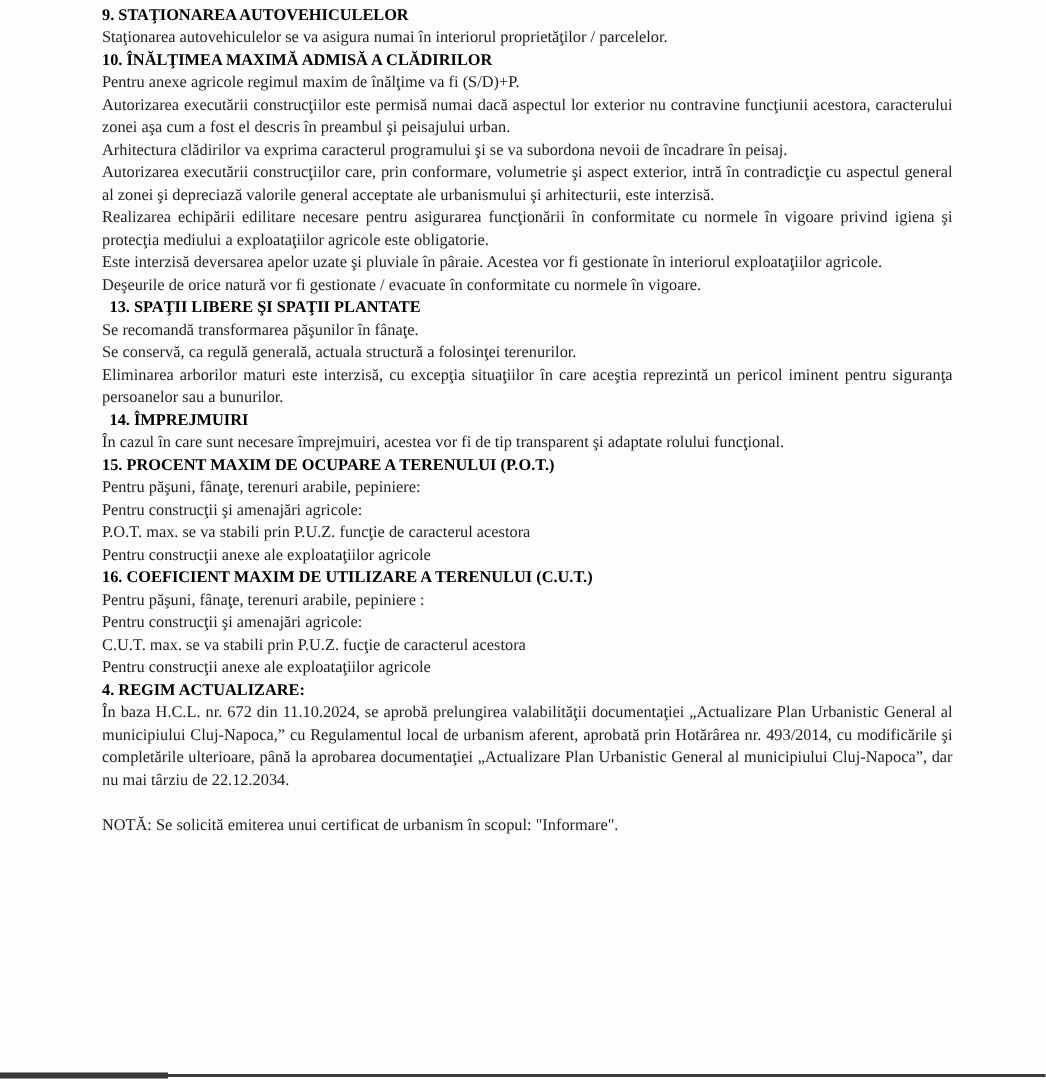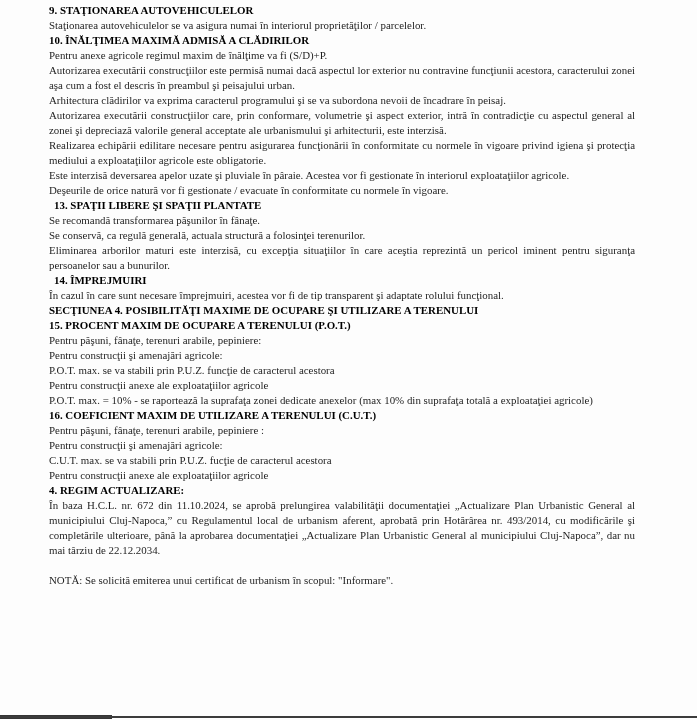"9. STAŢIONAREA AUTOVEHICULELOR" .doc { left: 49px -> 68px }
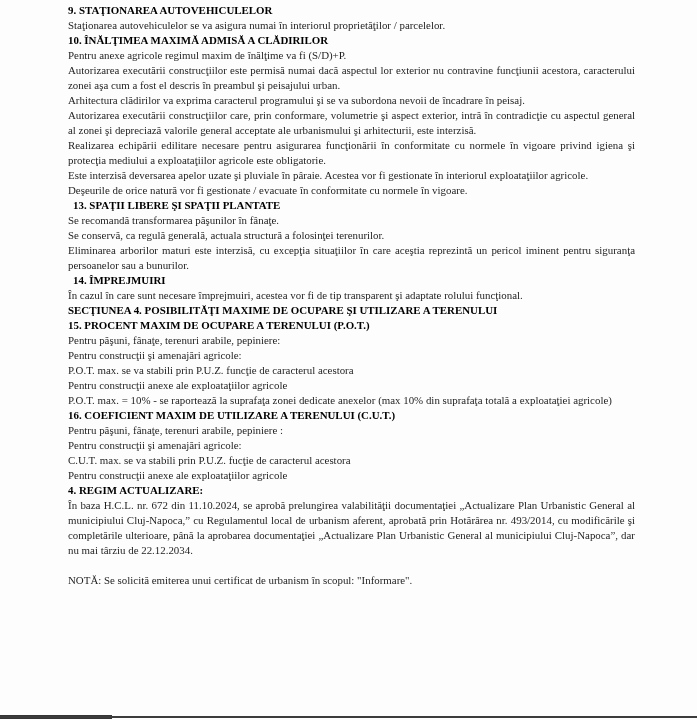"SECŢIUNEA 4. POSIBILITĂŢI MAXIME DE" div.h { html: <div>SECŢIUNEA 4. POSIBILITĂŢI MAXIME DE OCUPARE ŞI UTILIZARE A TERENULUI</div> -> none }
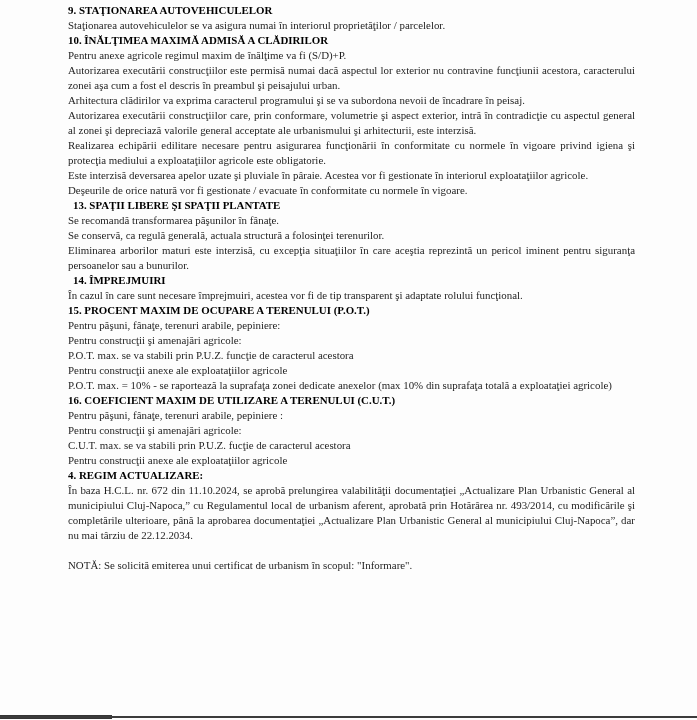"P.O.T. max. = 10% -" div.p { html: <div>P.O.T. max. = 10% - se raportează la suprafaţa zonei dedicate anexelor (max 10% din suprafaţa totală a exploataţiei agricole)</div> -> none }
